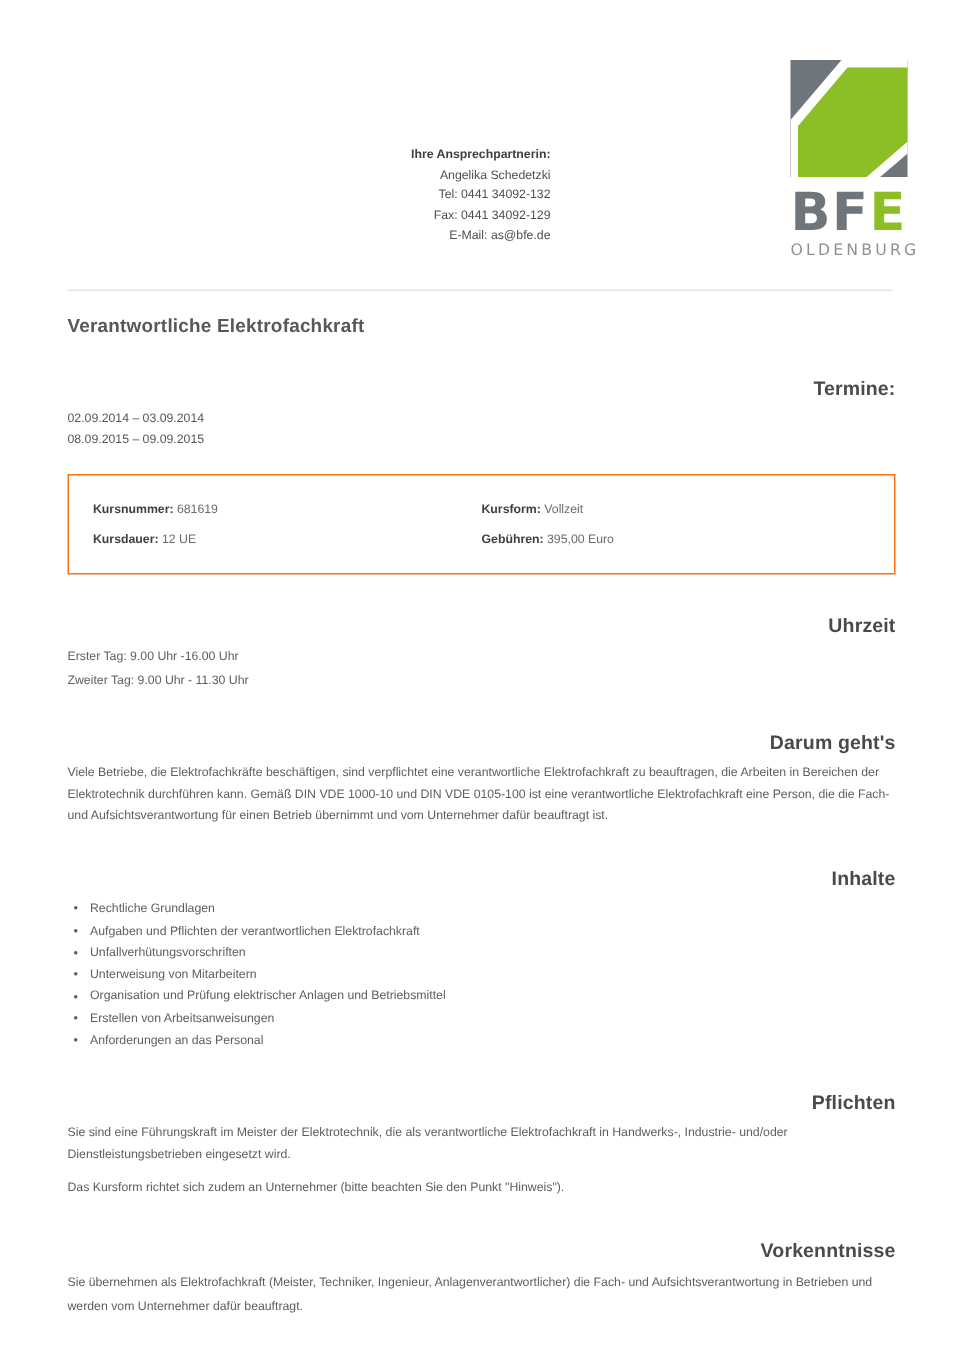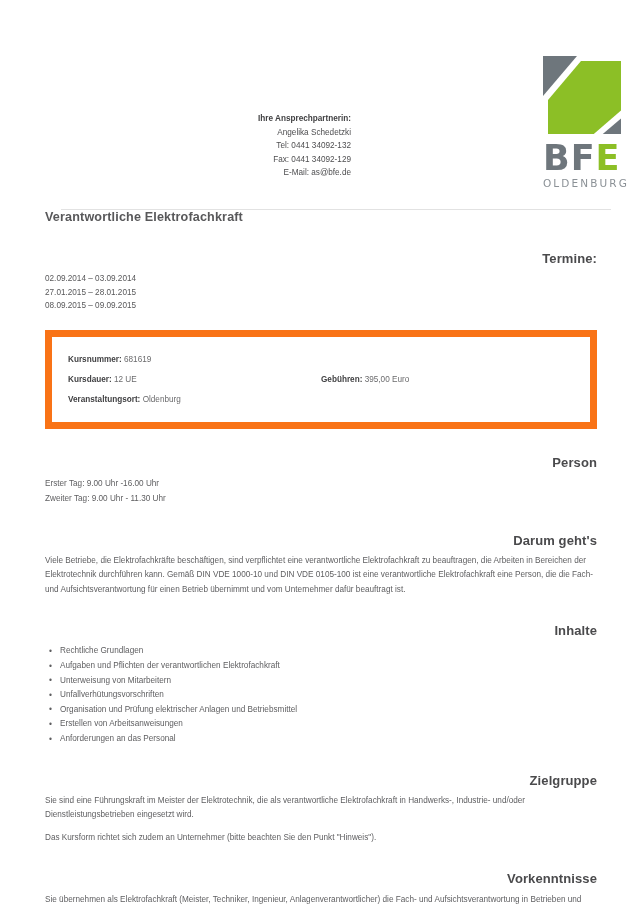"Ihre Ansprechpartnerin:" .page { padding: 16px -> 0 }
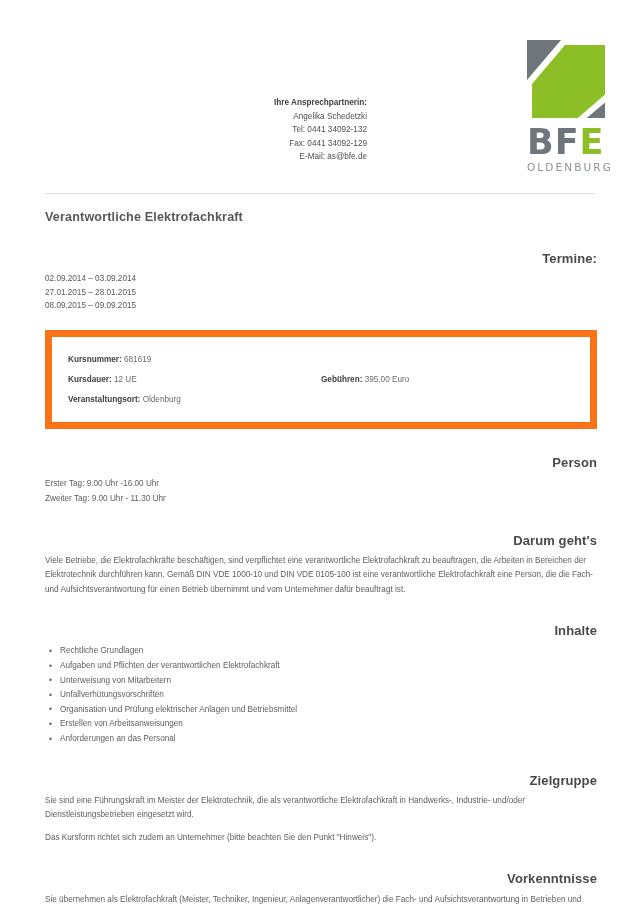"27.01.2015 – 28.01.2015" div { html: <div>27.01.2015 – 28.01.2015</div> -> none }
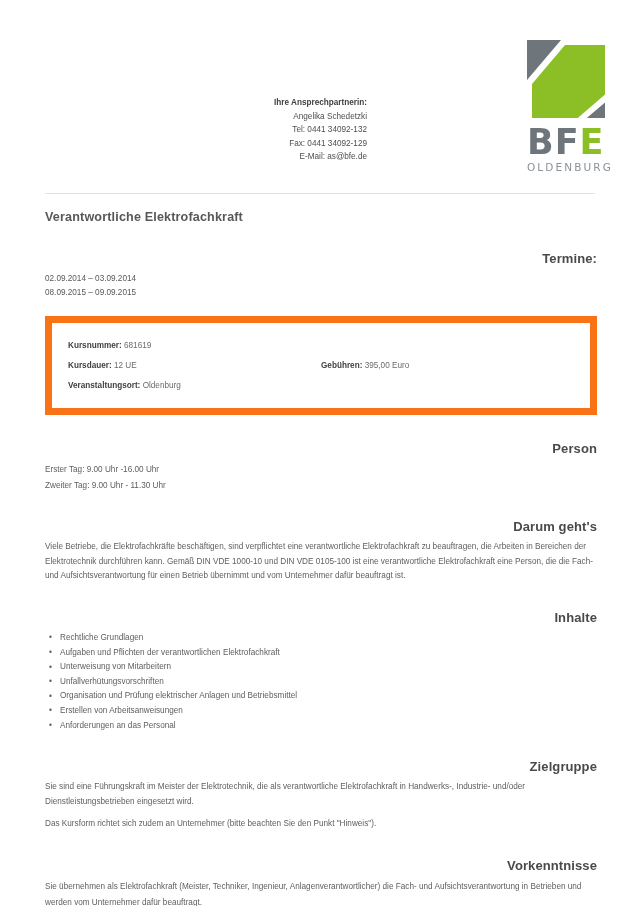"Kursnummer: 681619" .info-box { border: 7px solid #f97316 -> 1px solid #f97316 }
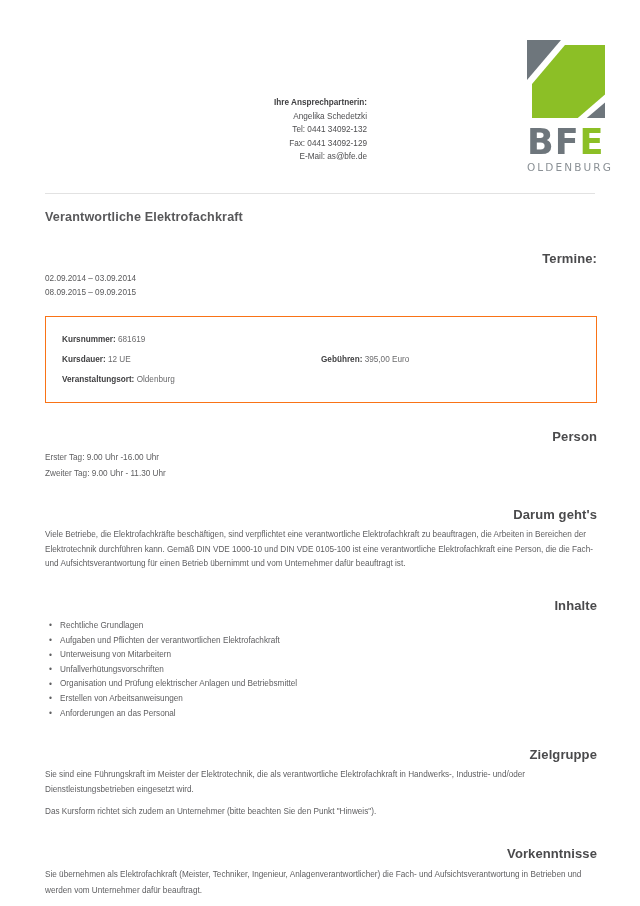"Kursform: Vollzeit" div.info-cell { html: none -> <div><span>Kursform:</span> <span>Vollzeit</span></div> }
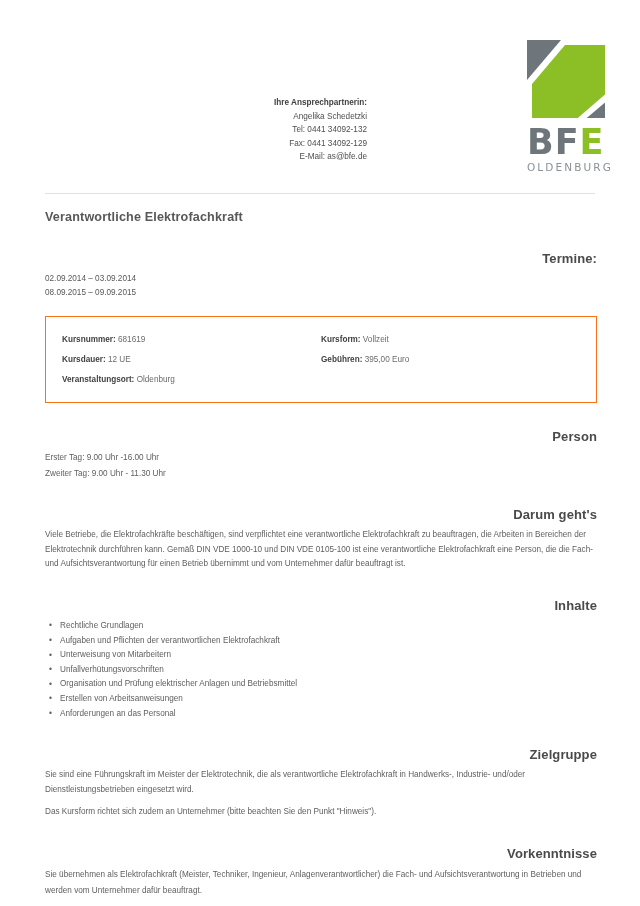"Veranstaltungsort: Oldenburg" div.info-row { html: <div> <div><span>Veranstaltungsort:</span> <span>Oldenburg</span></div> <div></div> </div> -> none }
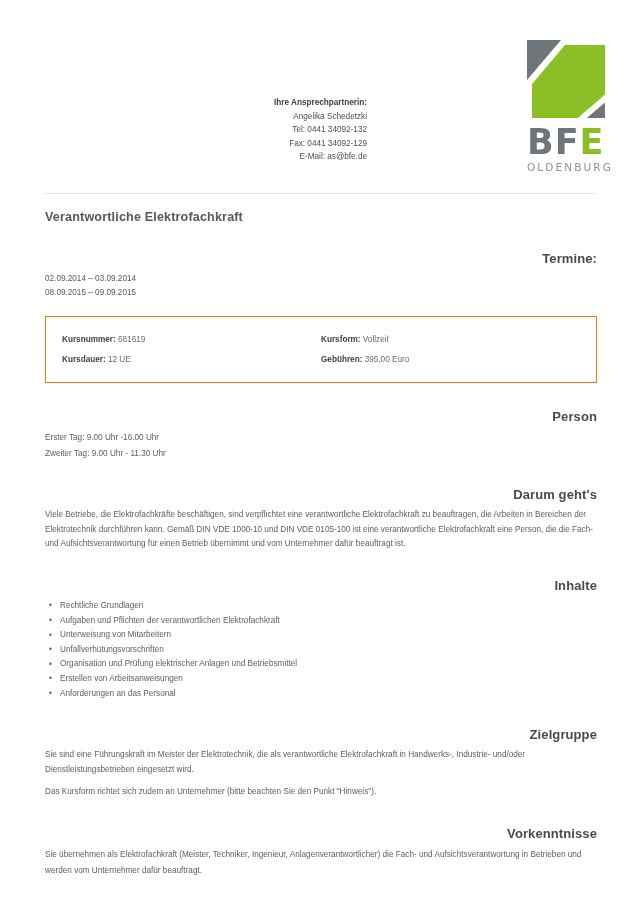"Person" div.sec-head { text: Person -> Uhrzeit }
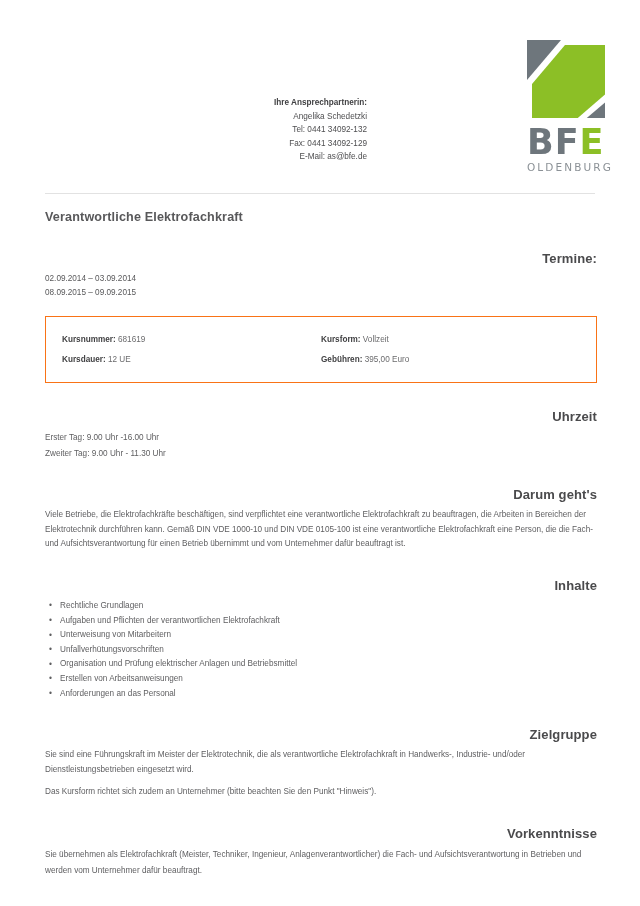"Unterweisung von Mitarbeitern" li { order: before "Unfallverhütungsvorschriften" -> after "Unfallverhütungsvorschriften" }
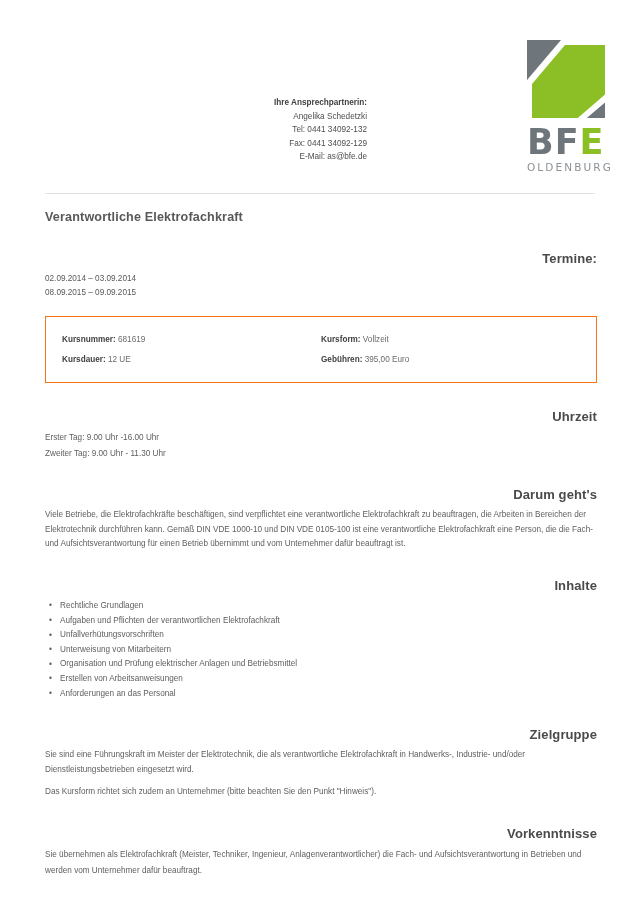"Zielgruppe" div.sec-head { text: Zielgruppe -> Pflichten }
